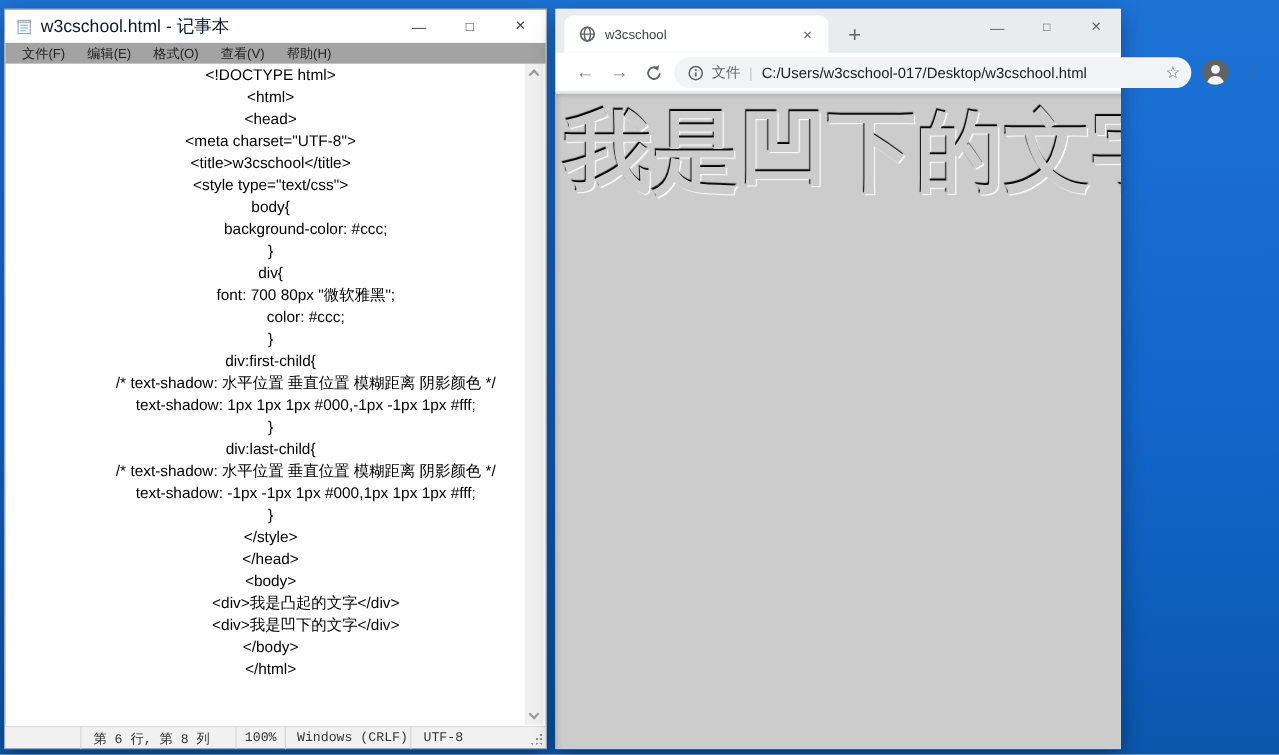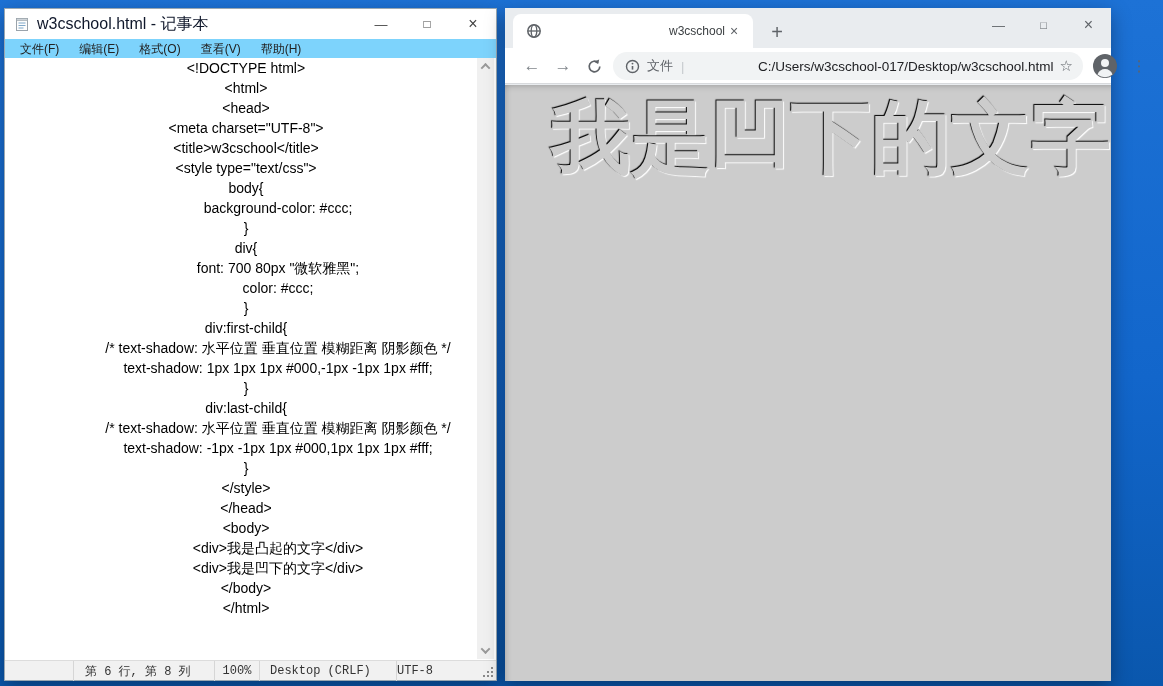"w3cschool" #chrome { text-align: right -> none; width: 606px -> 514px }
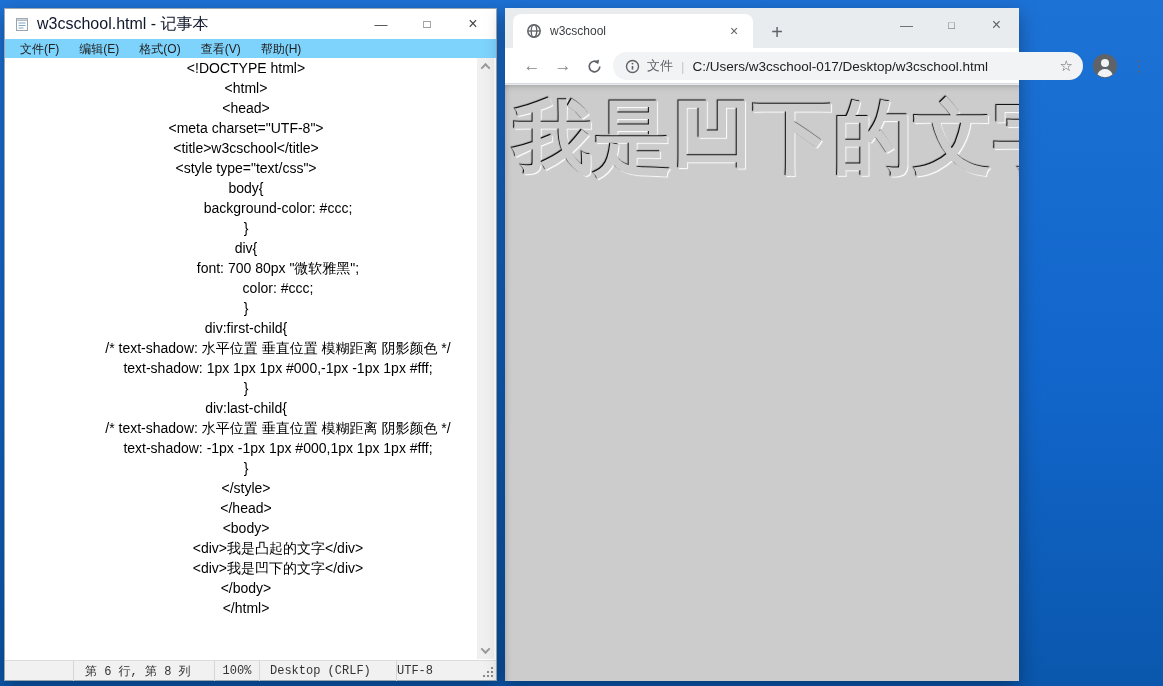"文件(F)" .np-menubar { background: #7dd3fc -> #a3a3a3 }
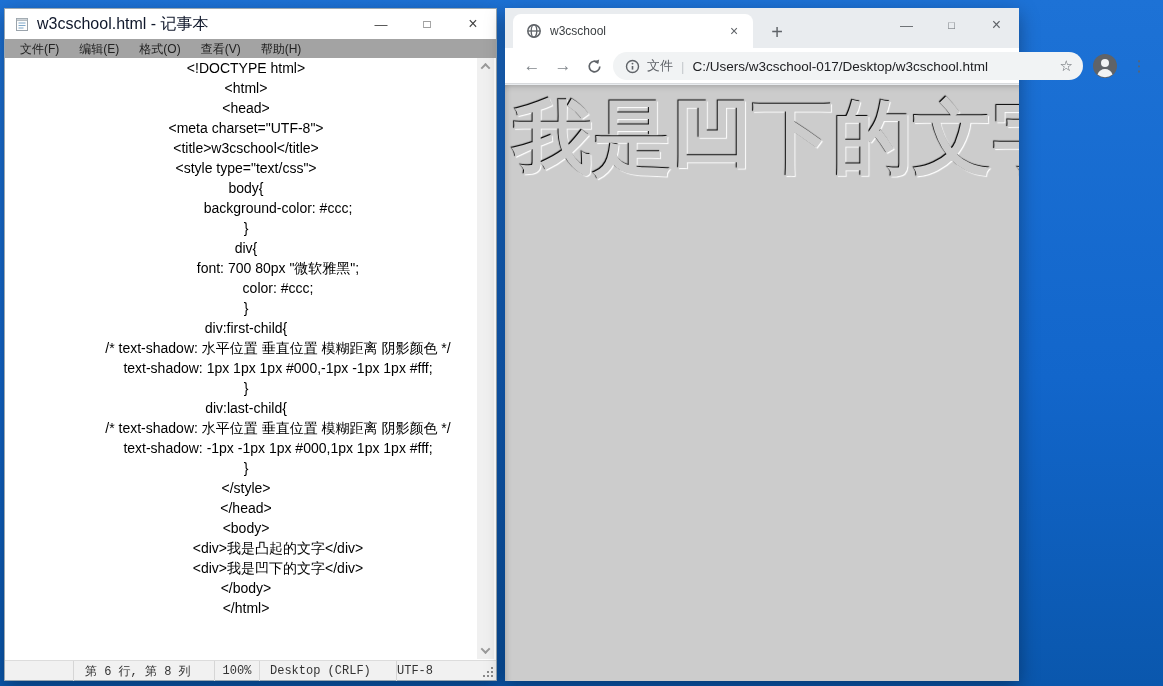"Desktop (CRLF)" div.np-cell { text: Desktop -> Windows }
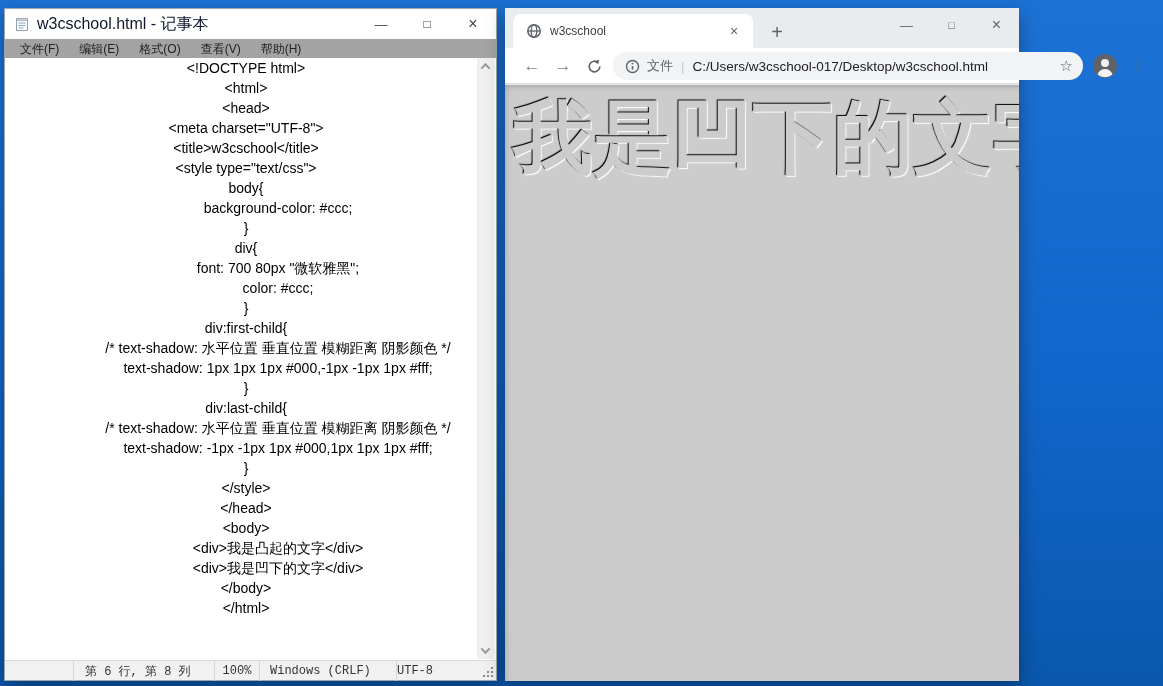"UTF-8" .np-cell.c4 { left: 391px -> 368px; padding-left: none -> 11px }
